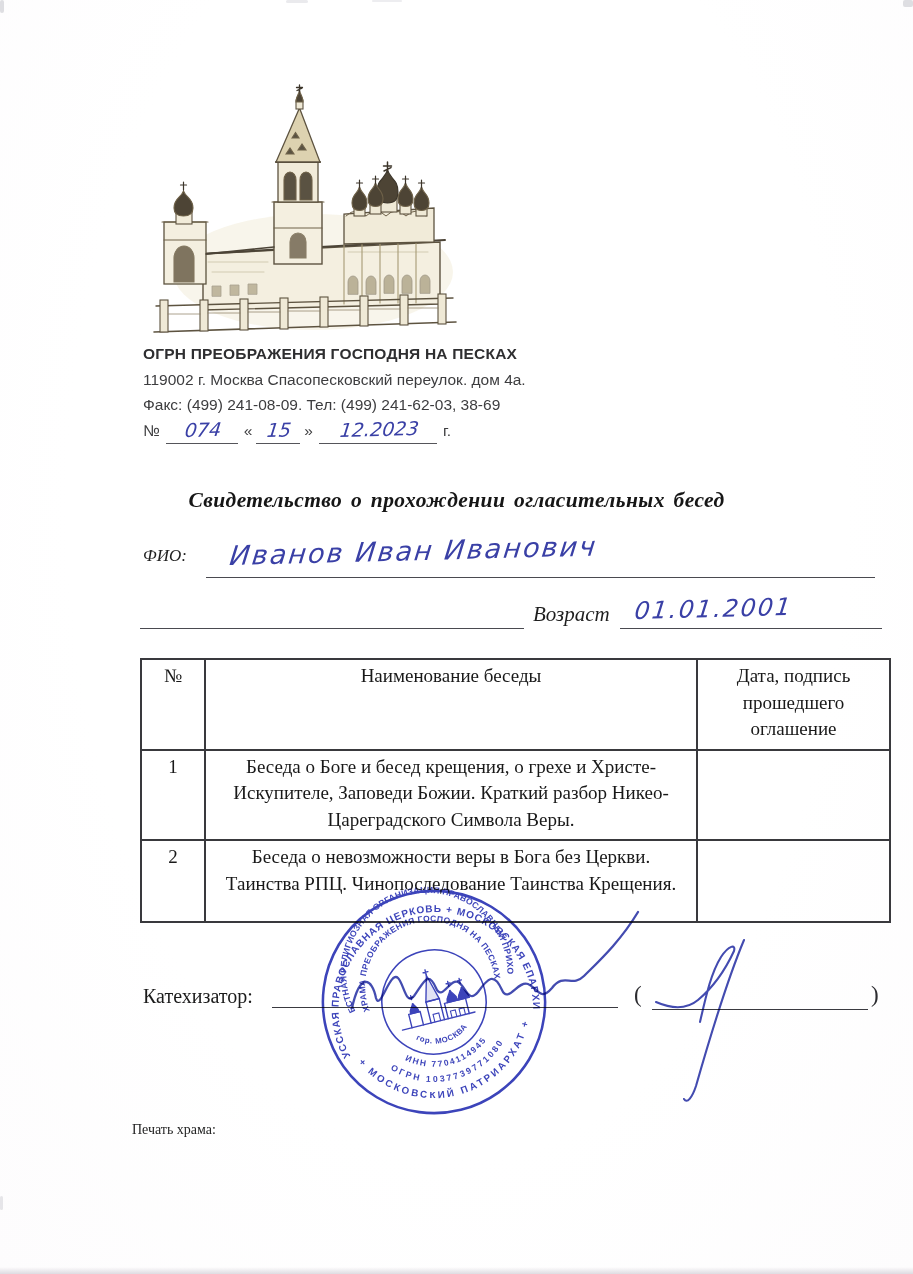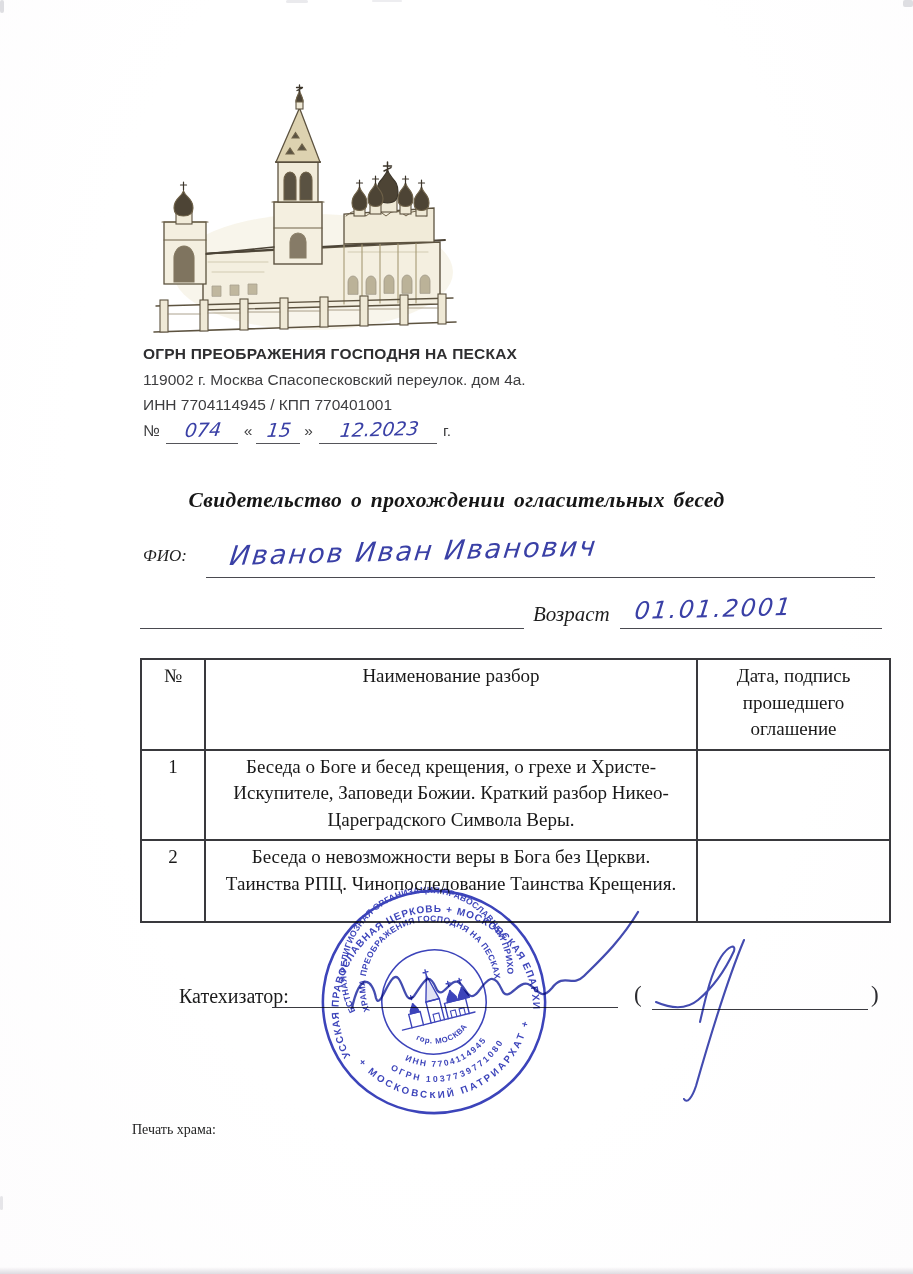"Факс: (499) 241-08-09. Тел: (499)" div { html: none -> <div>Факс: (499) 241-08-09. Тел: (499) 241-62-03, 38-69</div> }
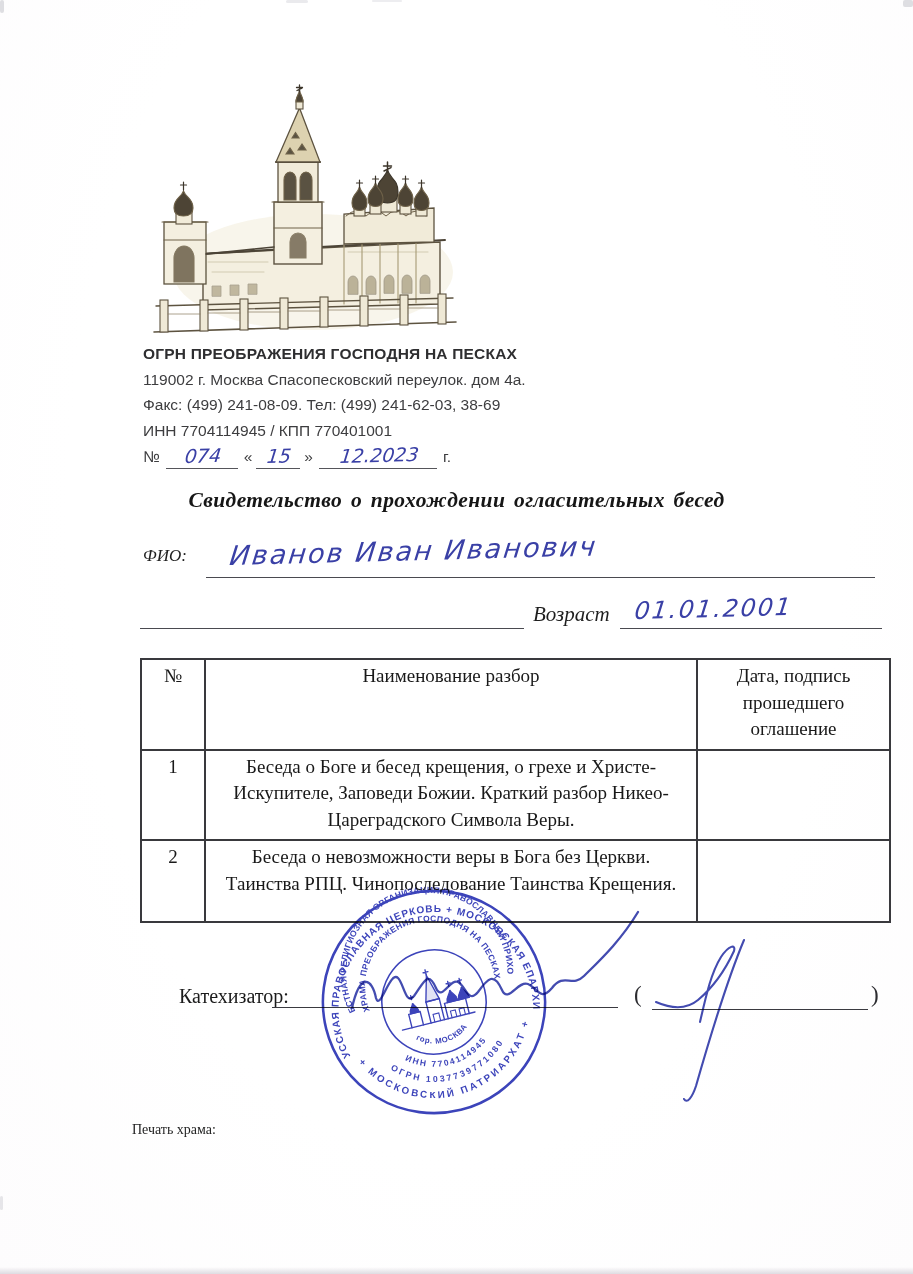"ИНН 7704114945 / КПП 770401001" div { html: <div>ИНН 7704114945 / КПП 770401001</div> -> none }
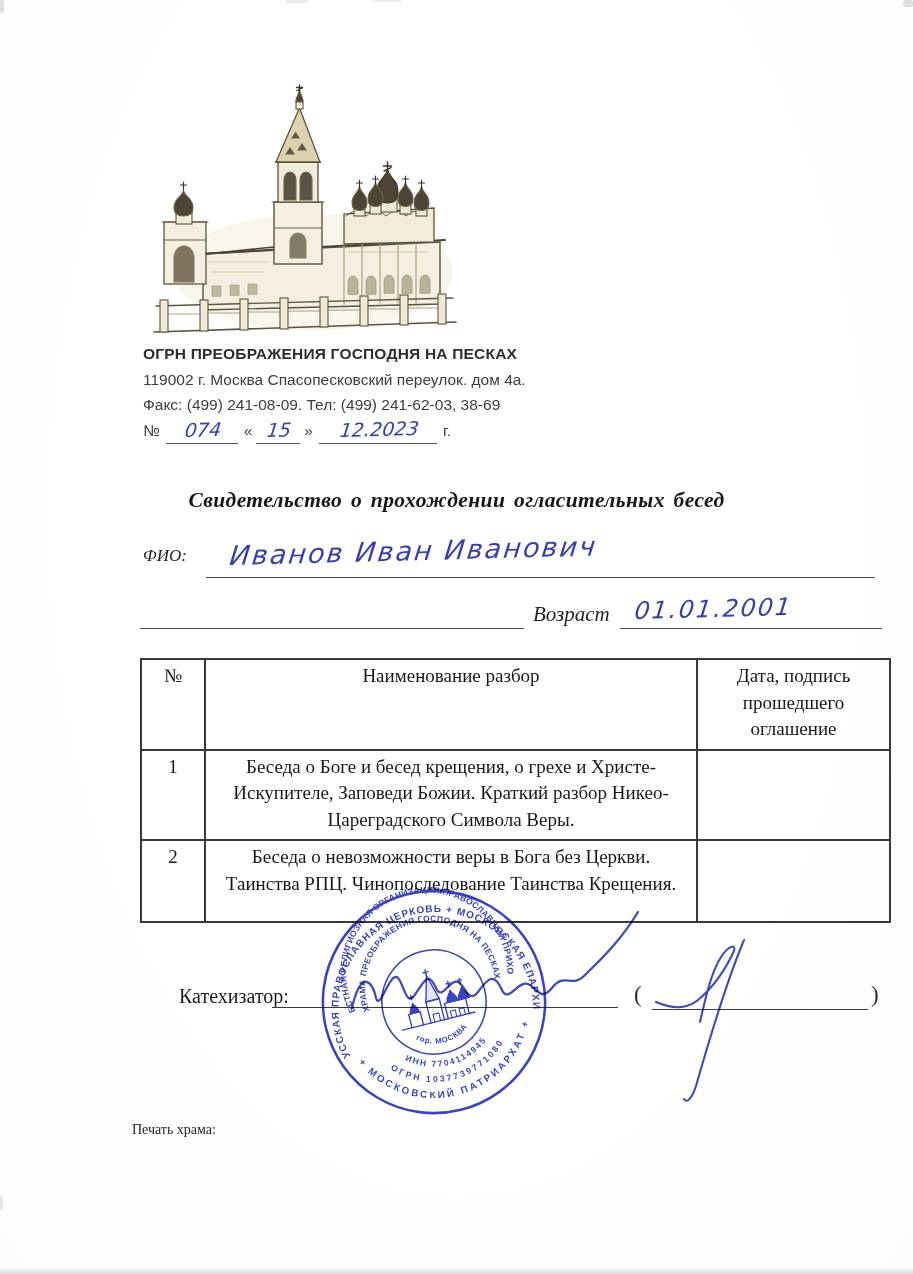"Наименование разбор" th { text: разбор -> беседы }
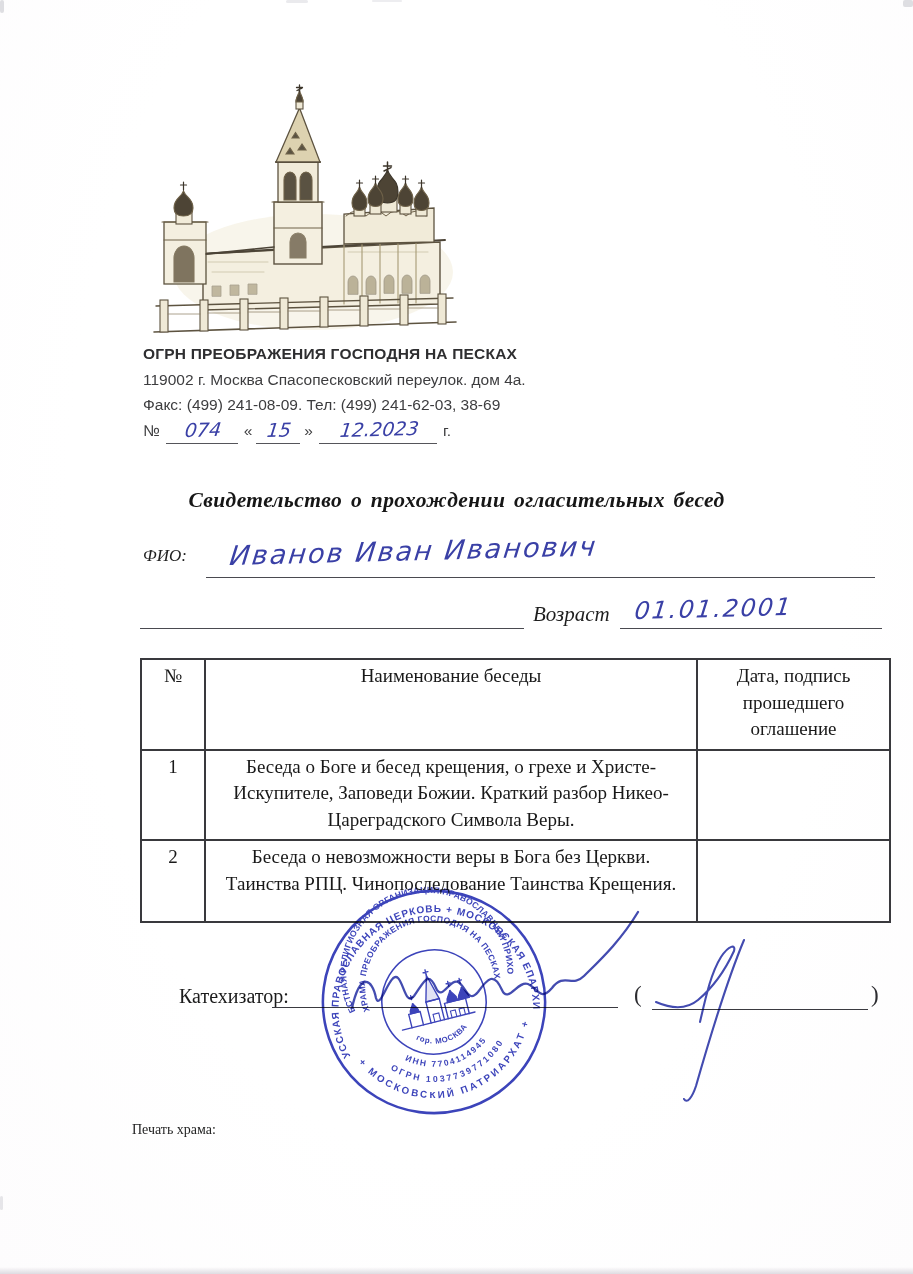"Катехизатор:" div.abs { margin-left: 36px -> none }
